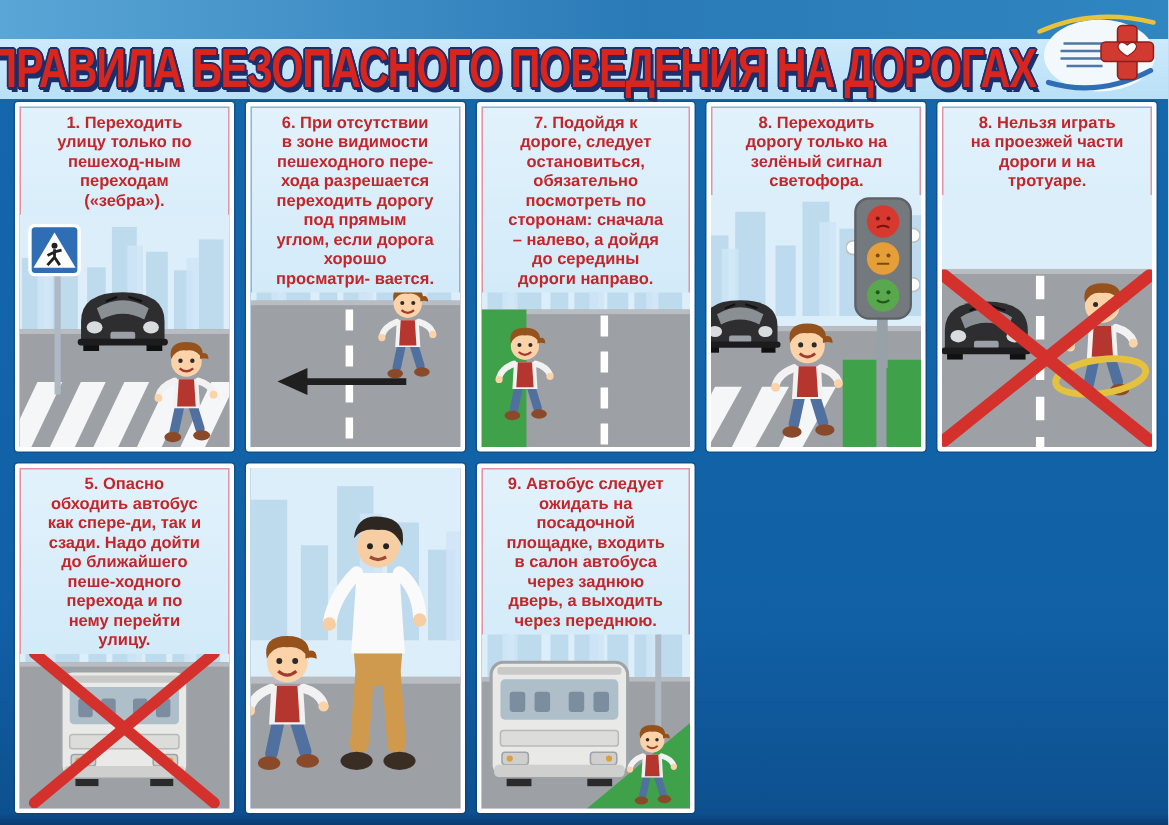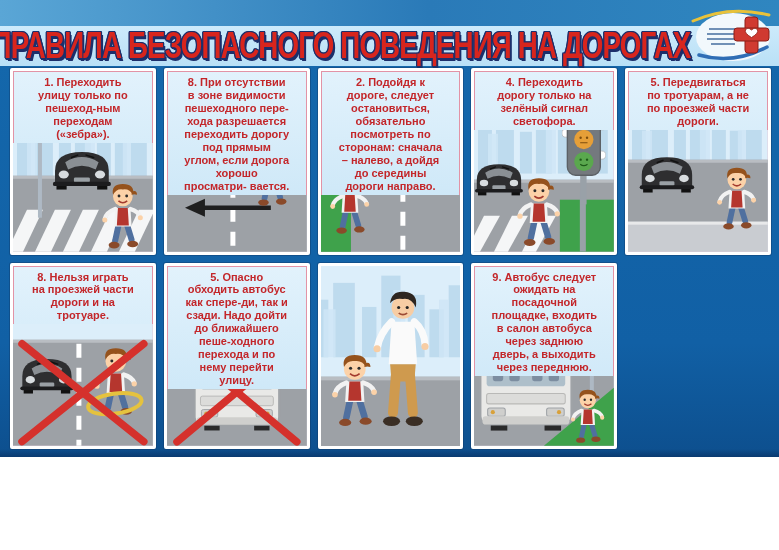"ПРАВИЛА БЕЗОПАСНОГО ПОВЕДЕНИЯ НА ДОРОГАХ" .poster { height: 457px -> 550px }
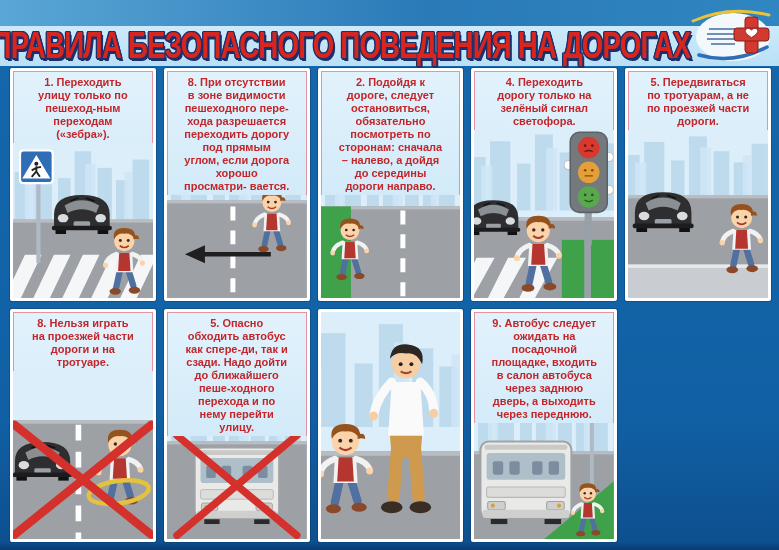"8. При отсутствии в зоне" div.card-text { text: 8 -> 6 }
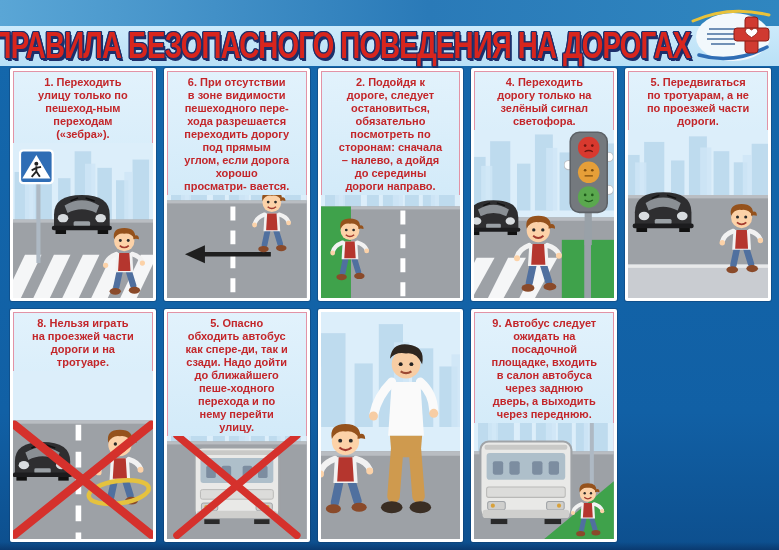"2. Подойдя к дороге, следует" div.card-text { text: 2 -> 7 }
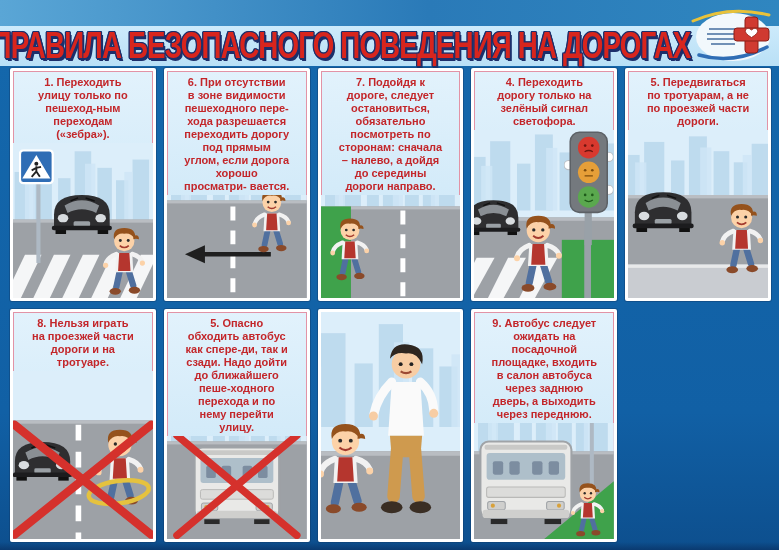"4. Переходить дорогу только на" div.card-text { text: 4 -> 8 }
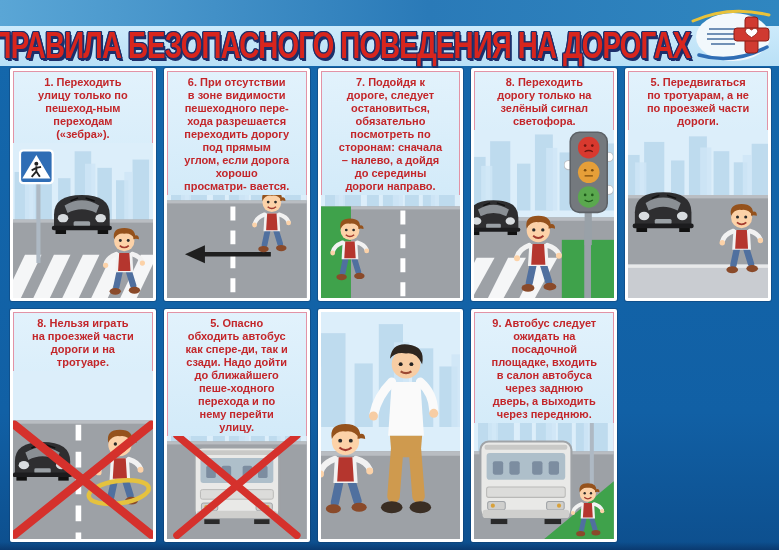"5. Передвигаться по тротуарам, а" div.card { html: <div> <div>5. Передвигаться по тротуарам, а не по проезжей части дороги.</div> <div> <svg> <rect></rect> <use></use> <rect></rect> <rect></rect> <rect></rect> <rect></rect> <use></use> <use></use> </svg> </div> </div> -> none }
